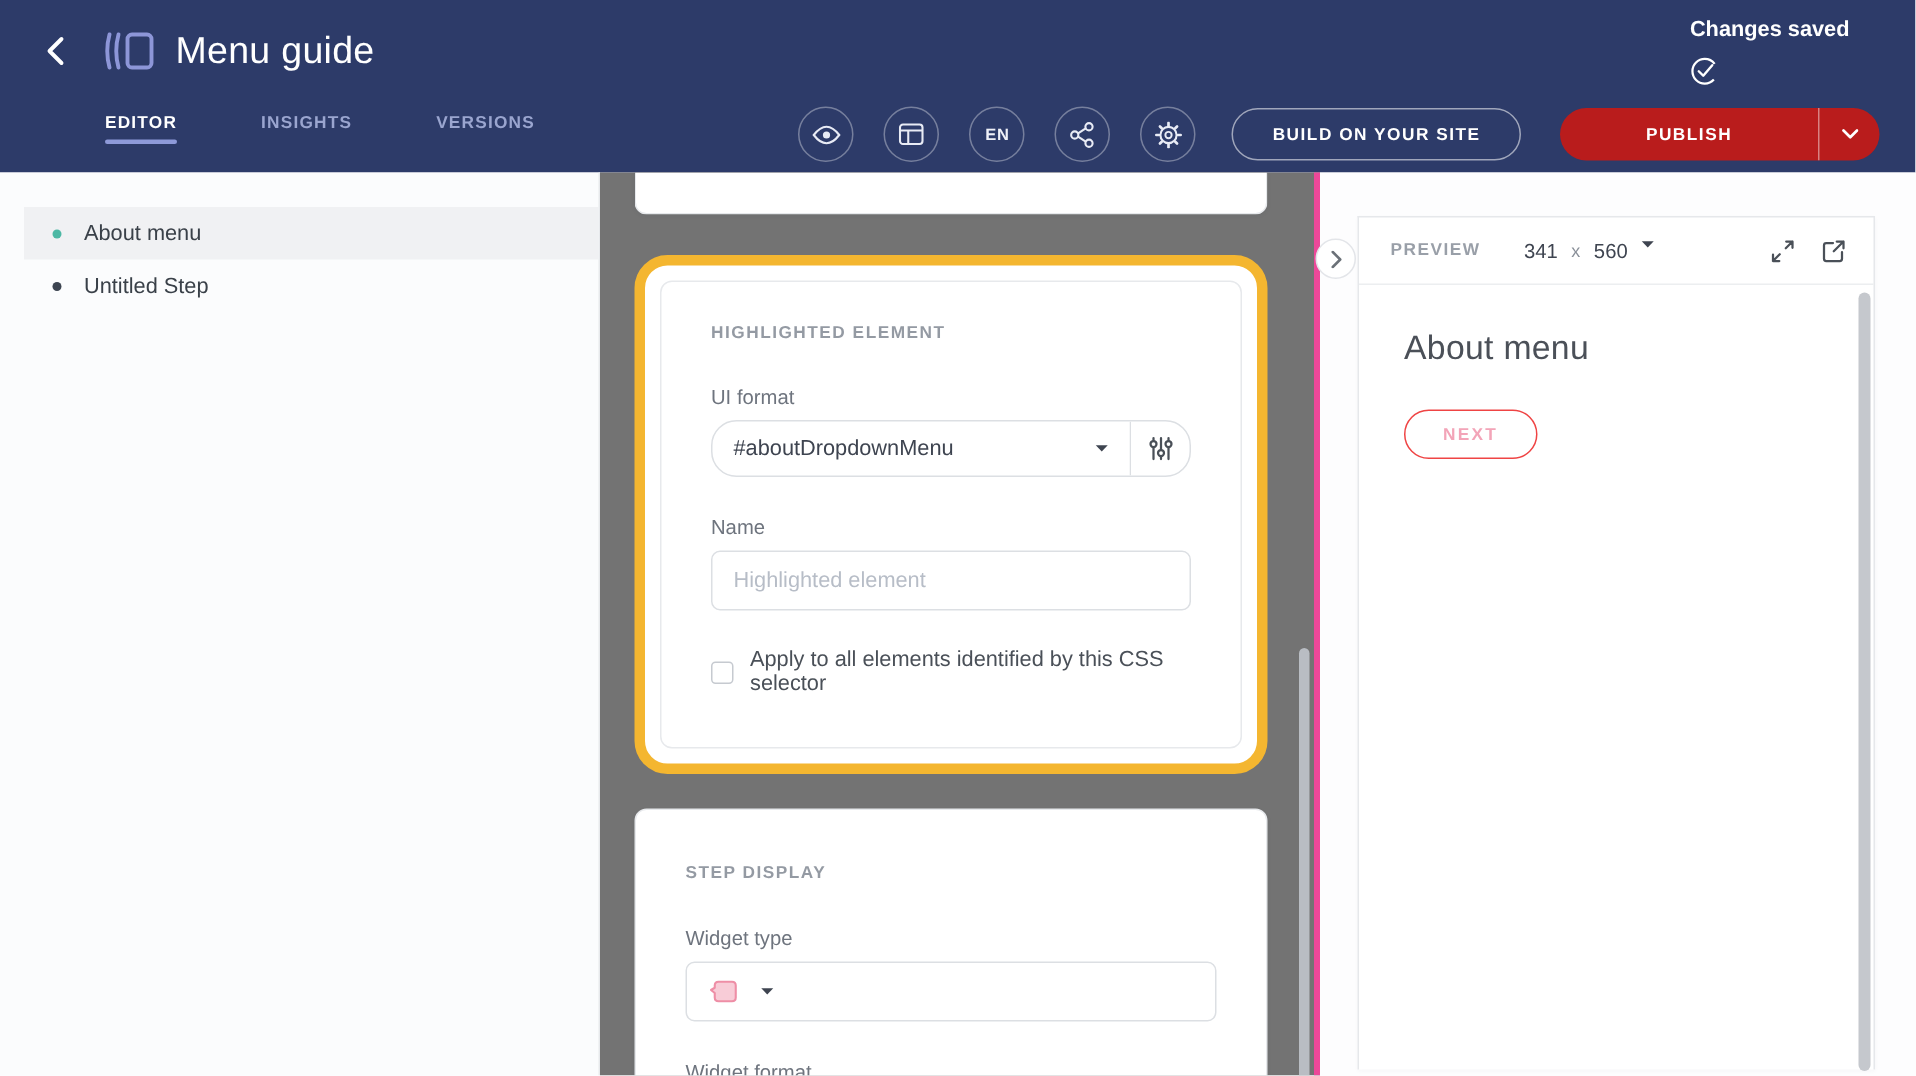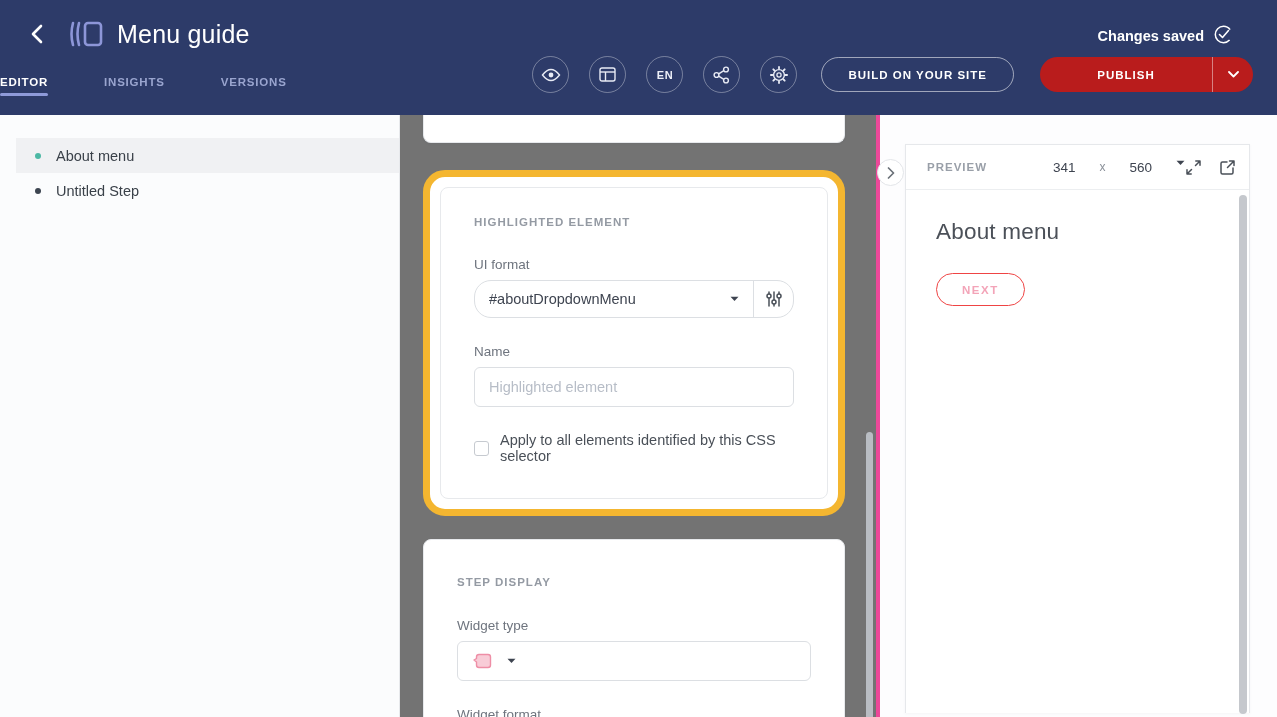"Changes saved" .save-status { align-items: flex-end -> flex-start; flex-direction: none -> column }
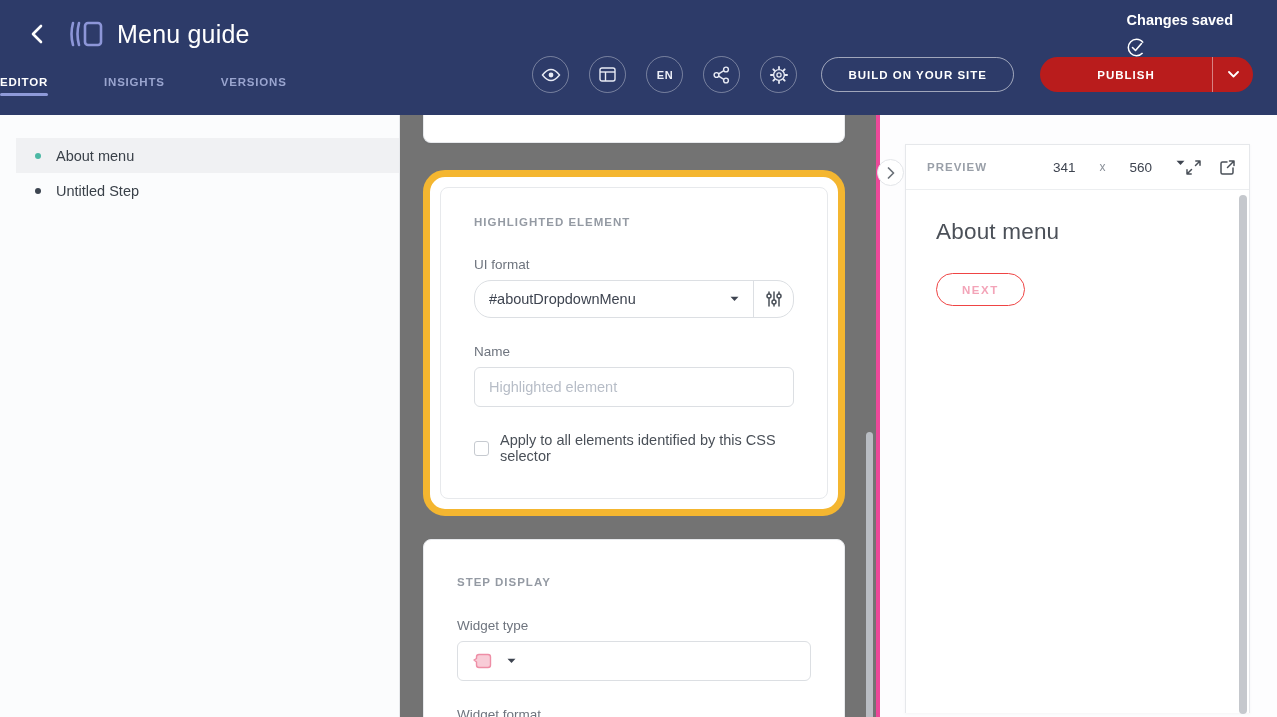"EDITOR" .topbar-row2 { align-items: flex-start -> flex-end; padding-left: none -> 70px }
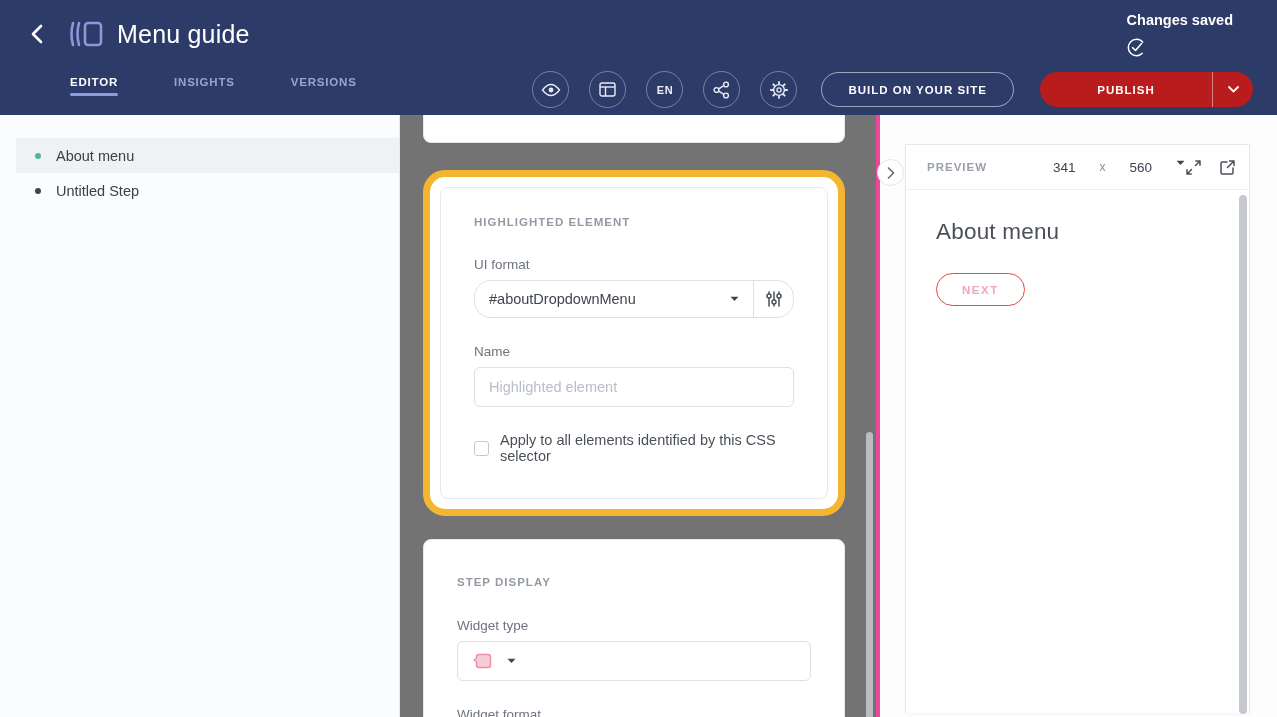"341" .preview-size { gap: 24px -> 9px; margin-left: 66px -> 29px }
